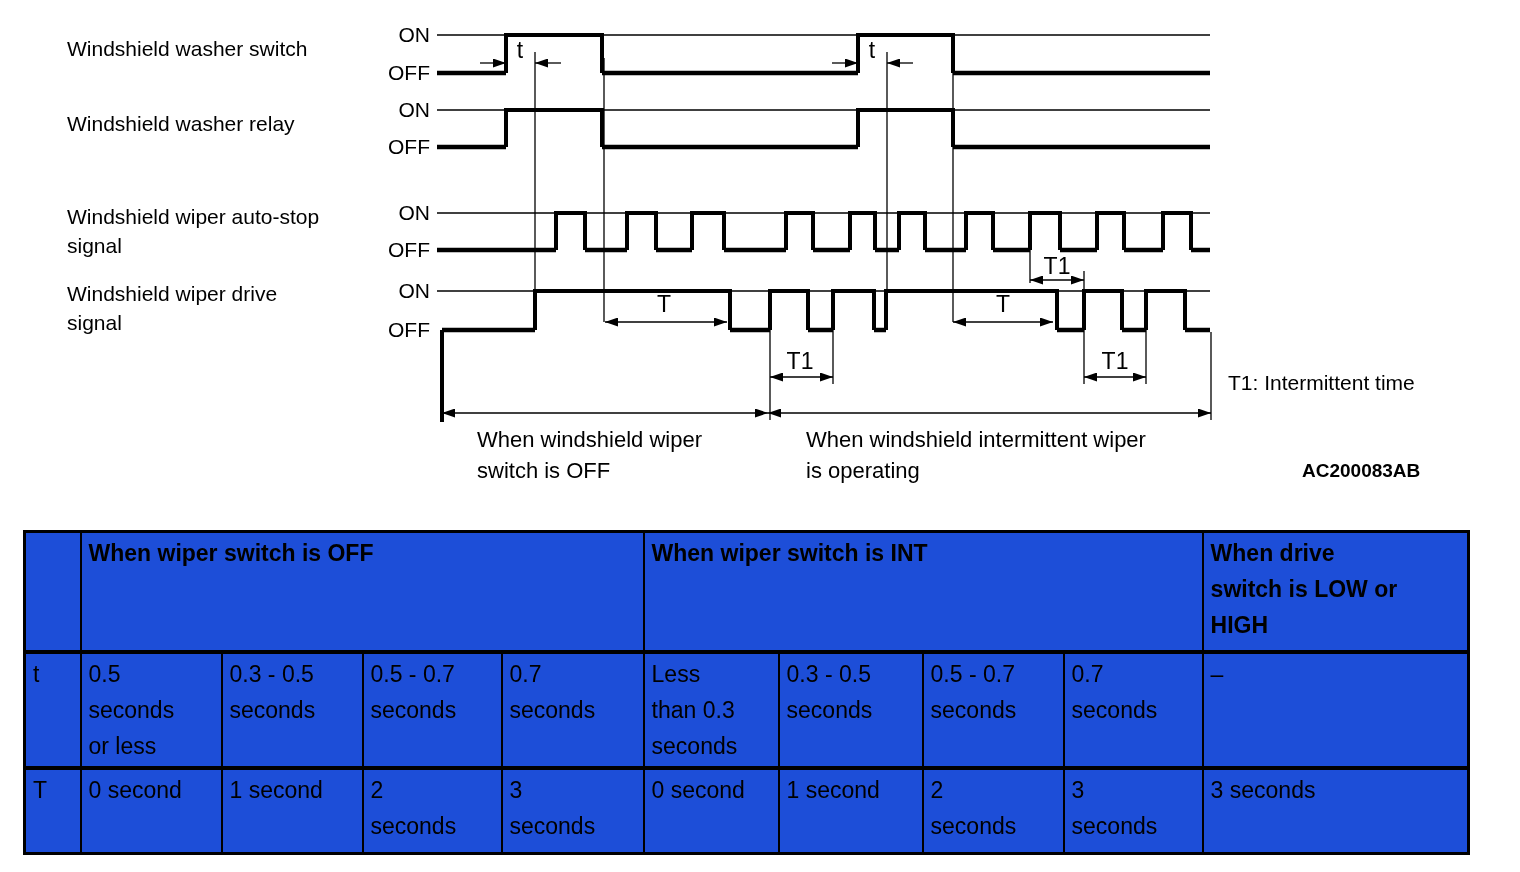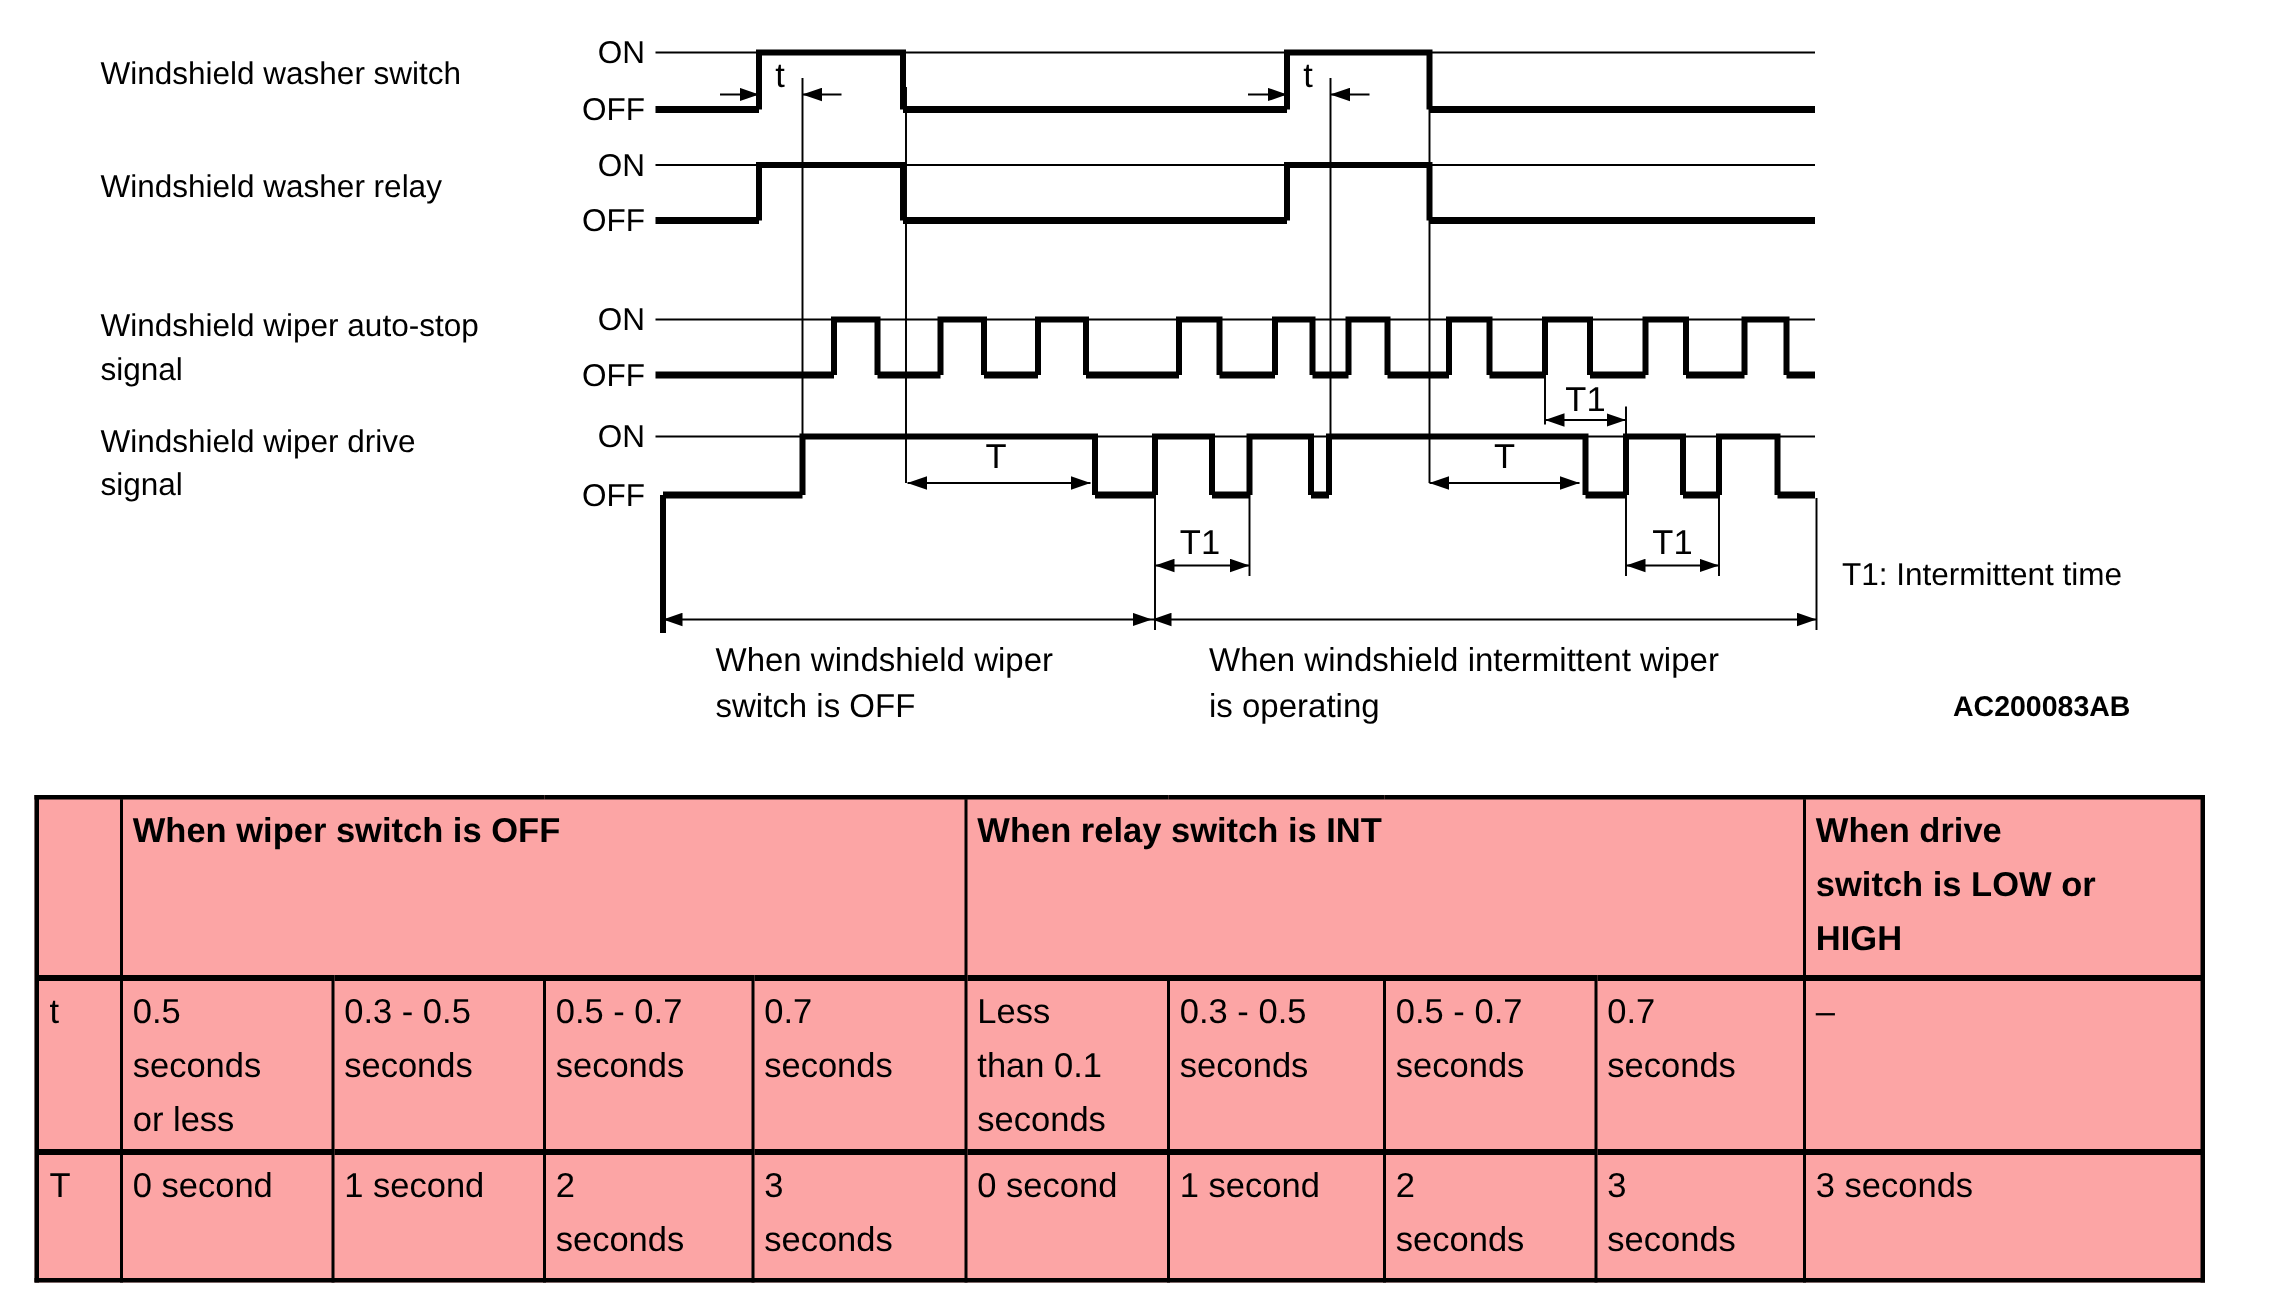"When wiper switch is OFF" table#ttable { background: #fca5a5 -> #1d4ed8 }
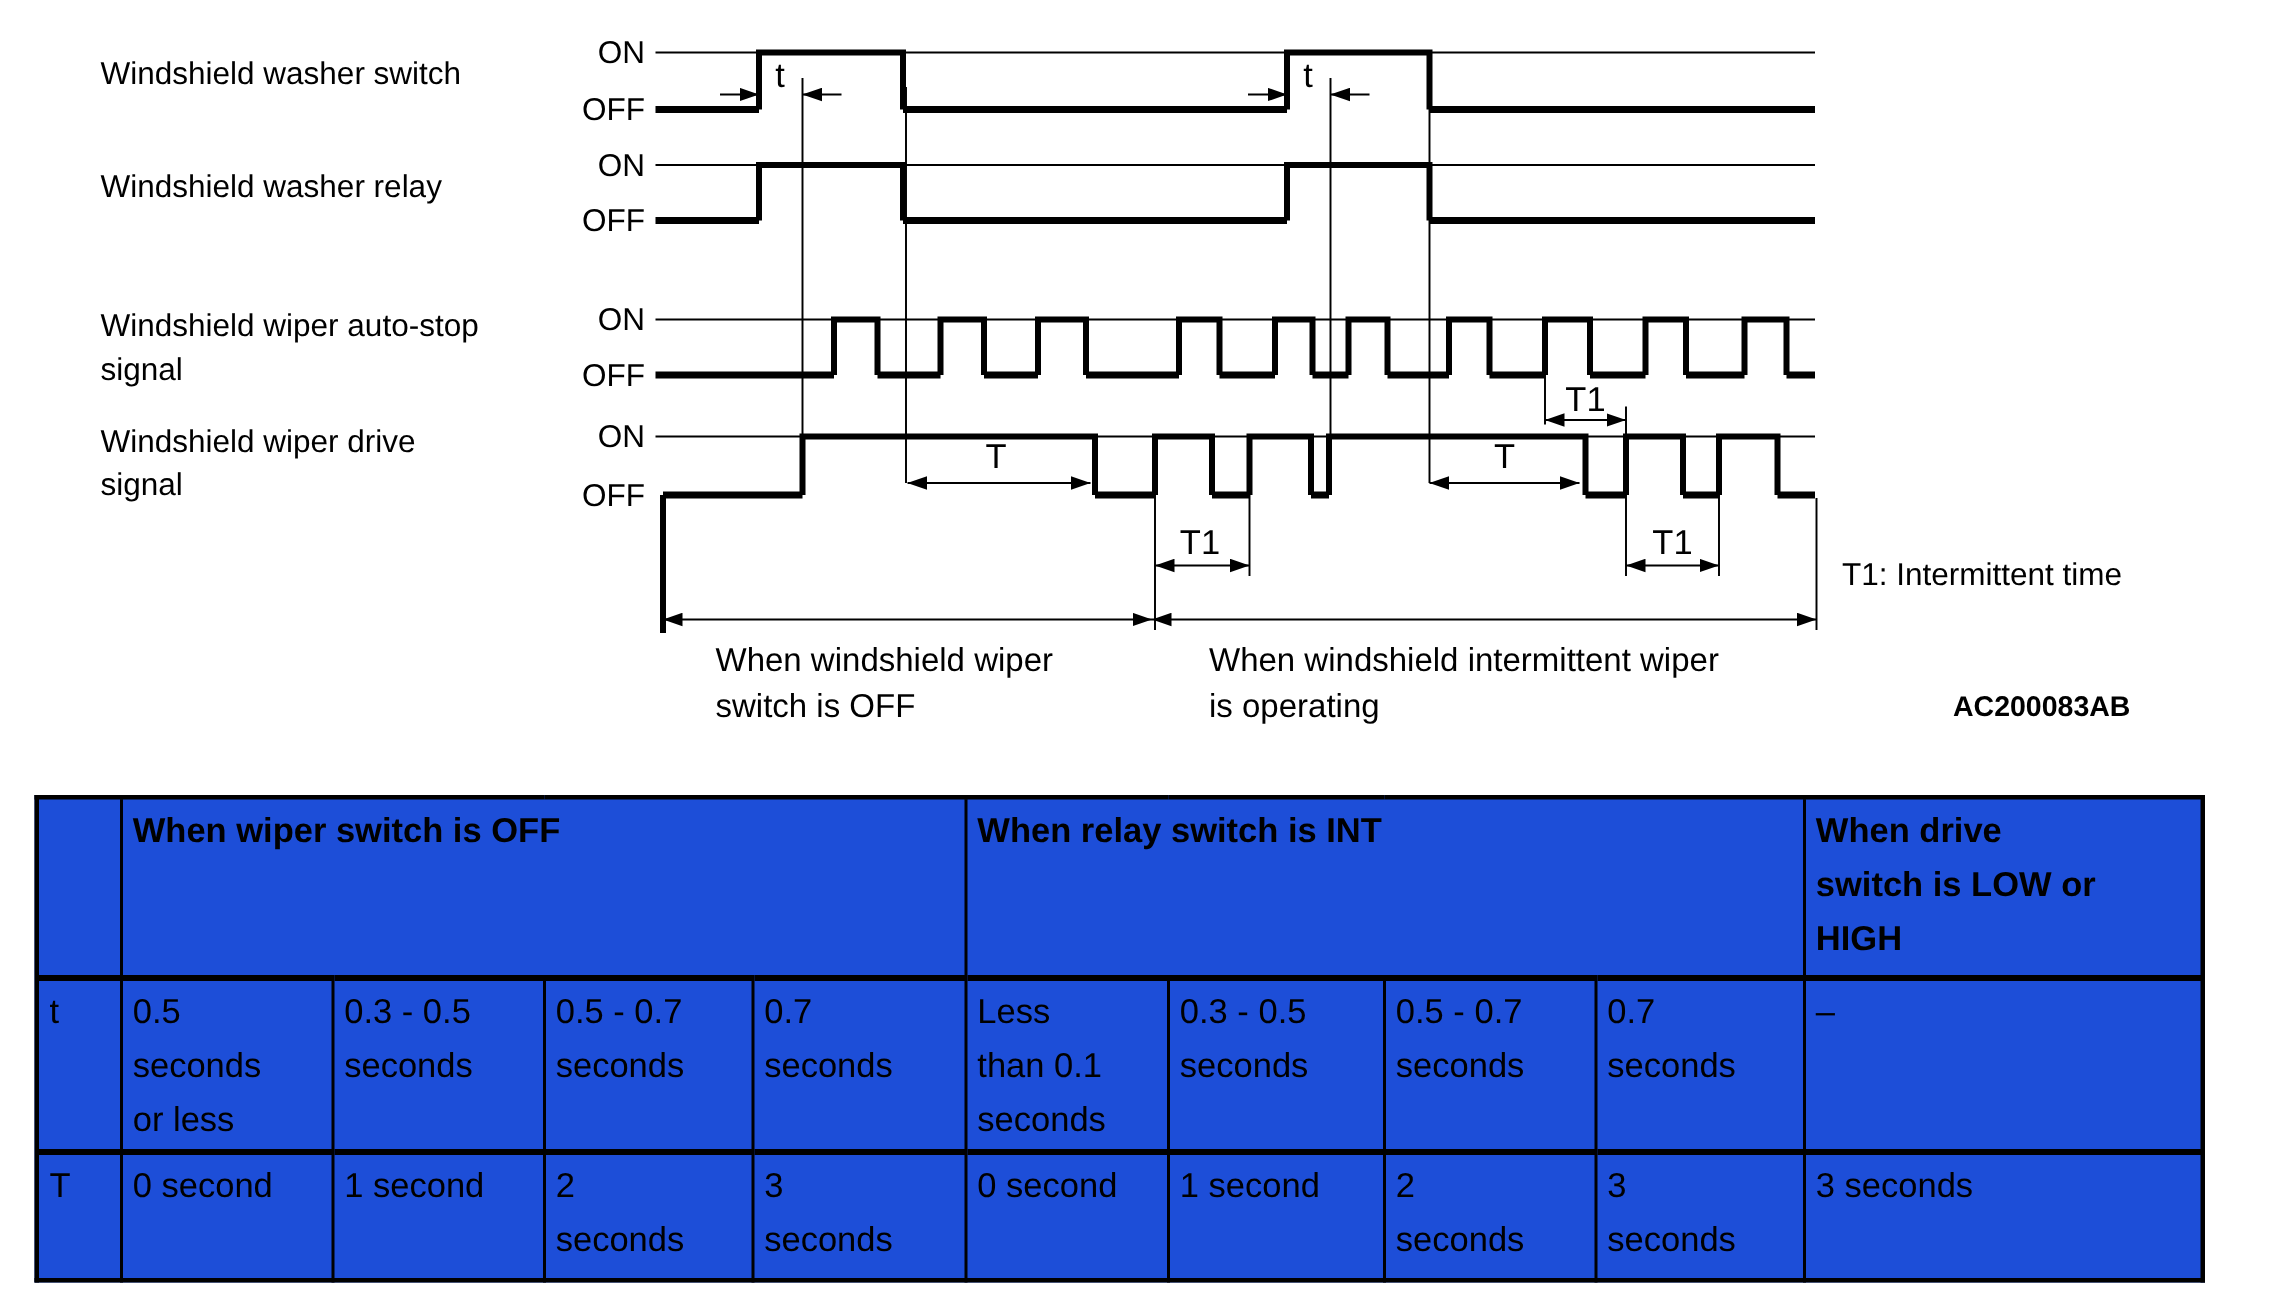"When relay switch is INT" th { text: relay -> wiper }
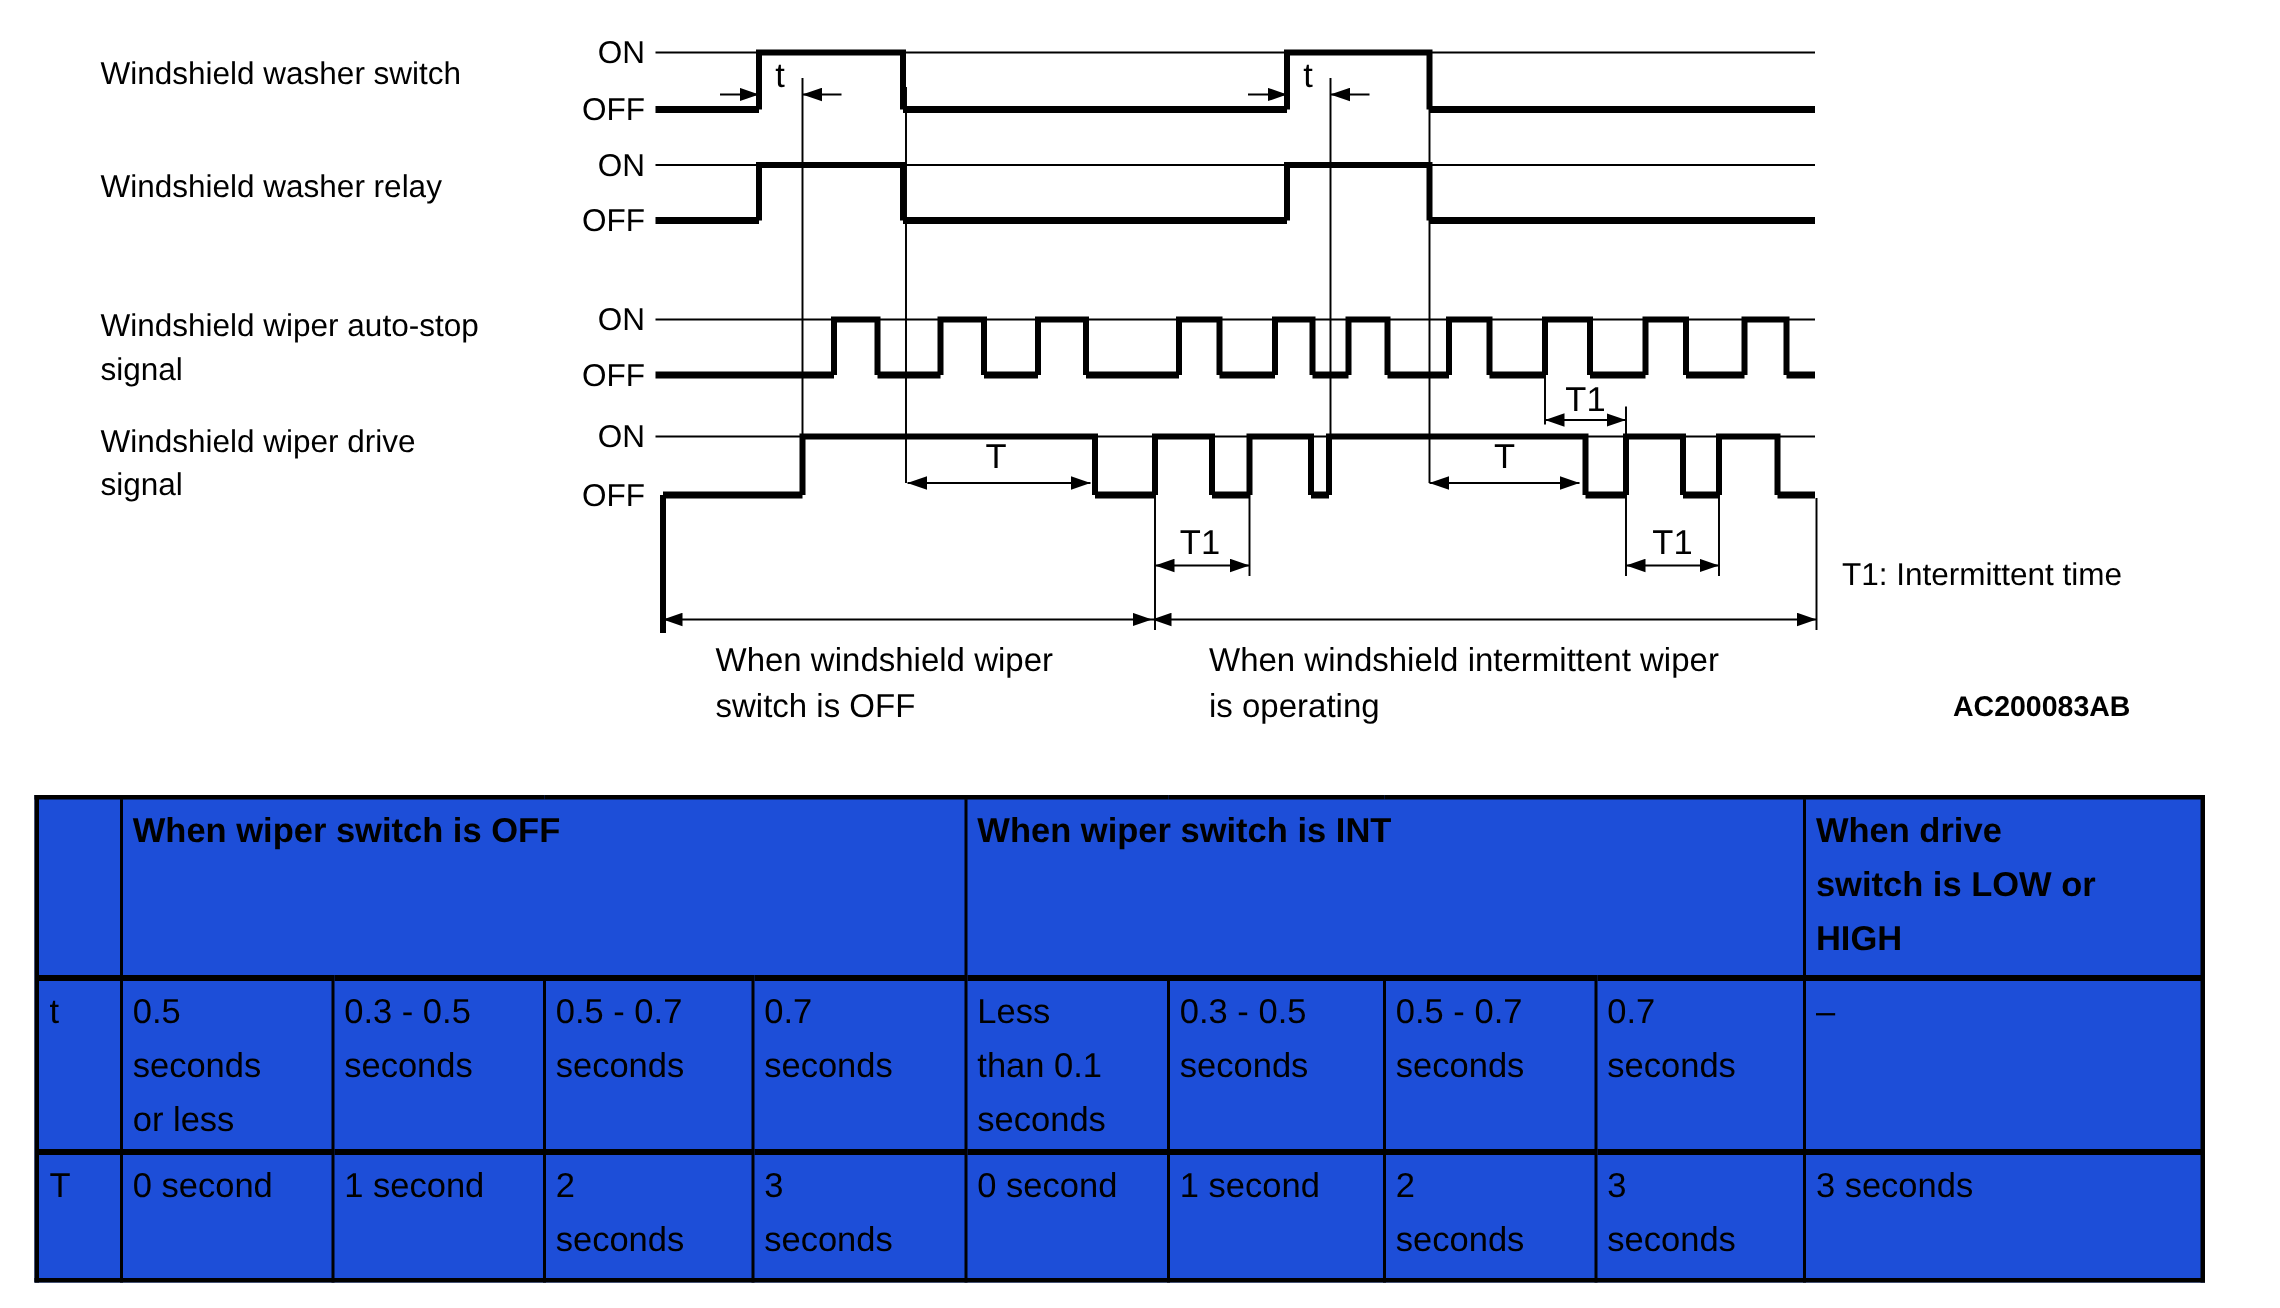"Less" td { text: 0.1 -> 0.3 }
